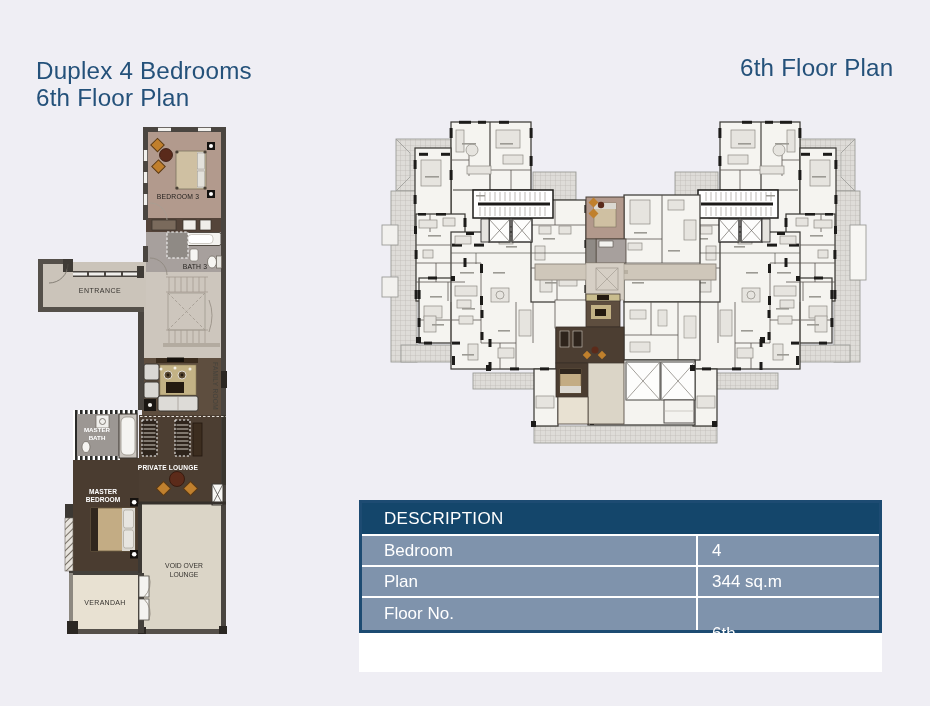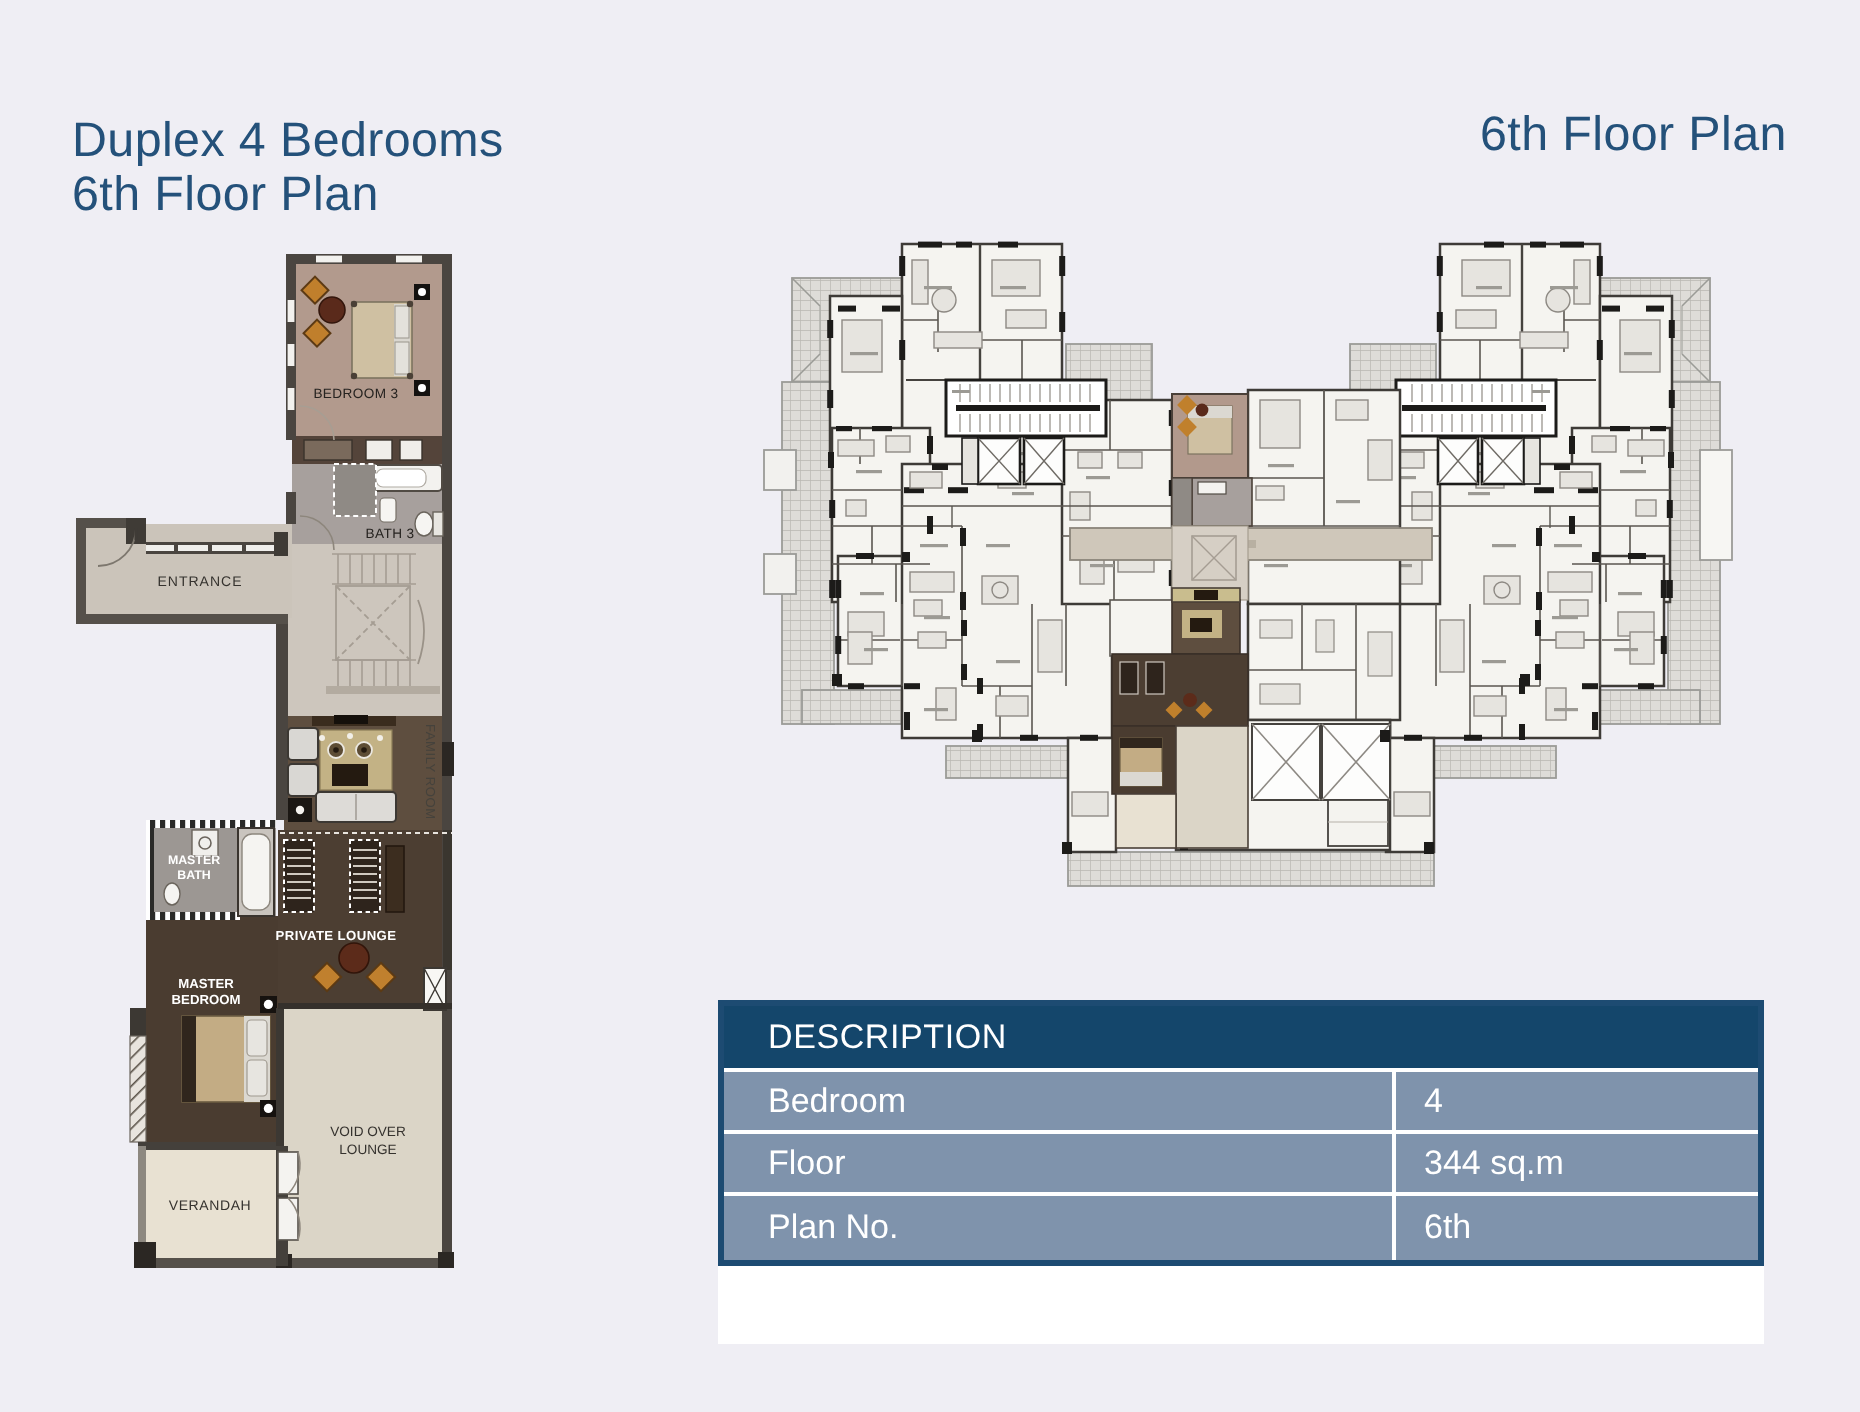"Floor" span { text: Floor -> Plan }
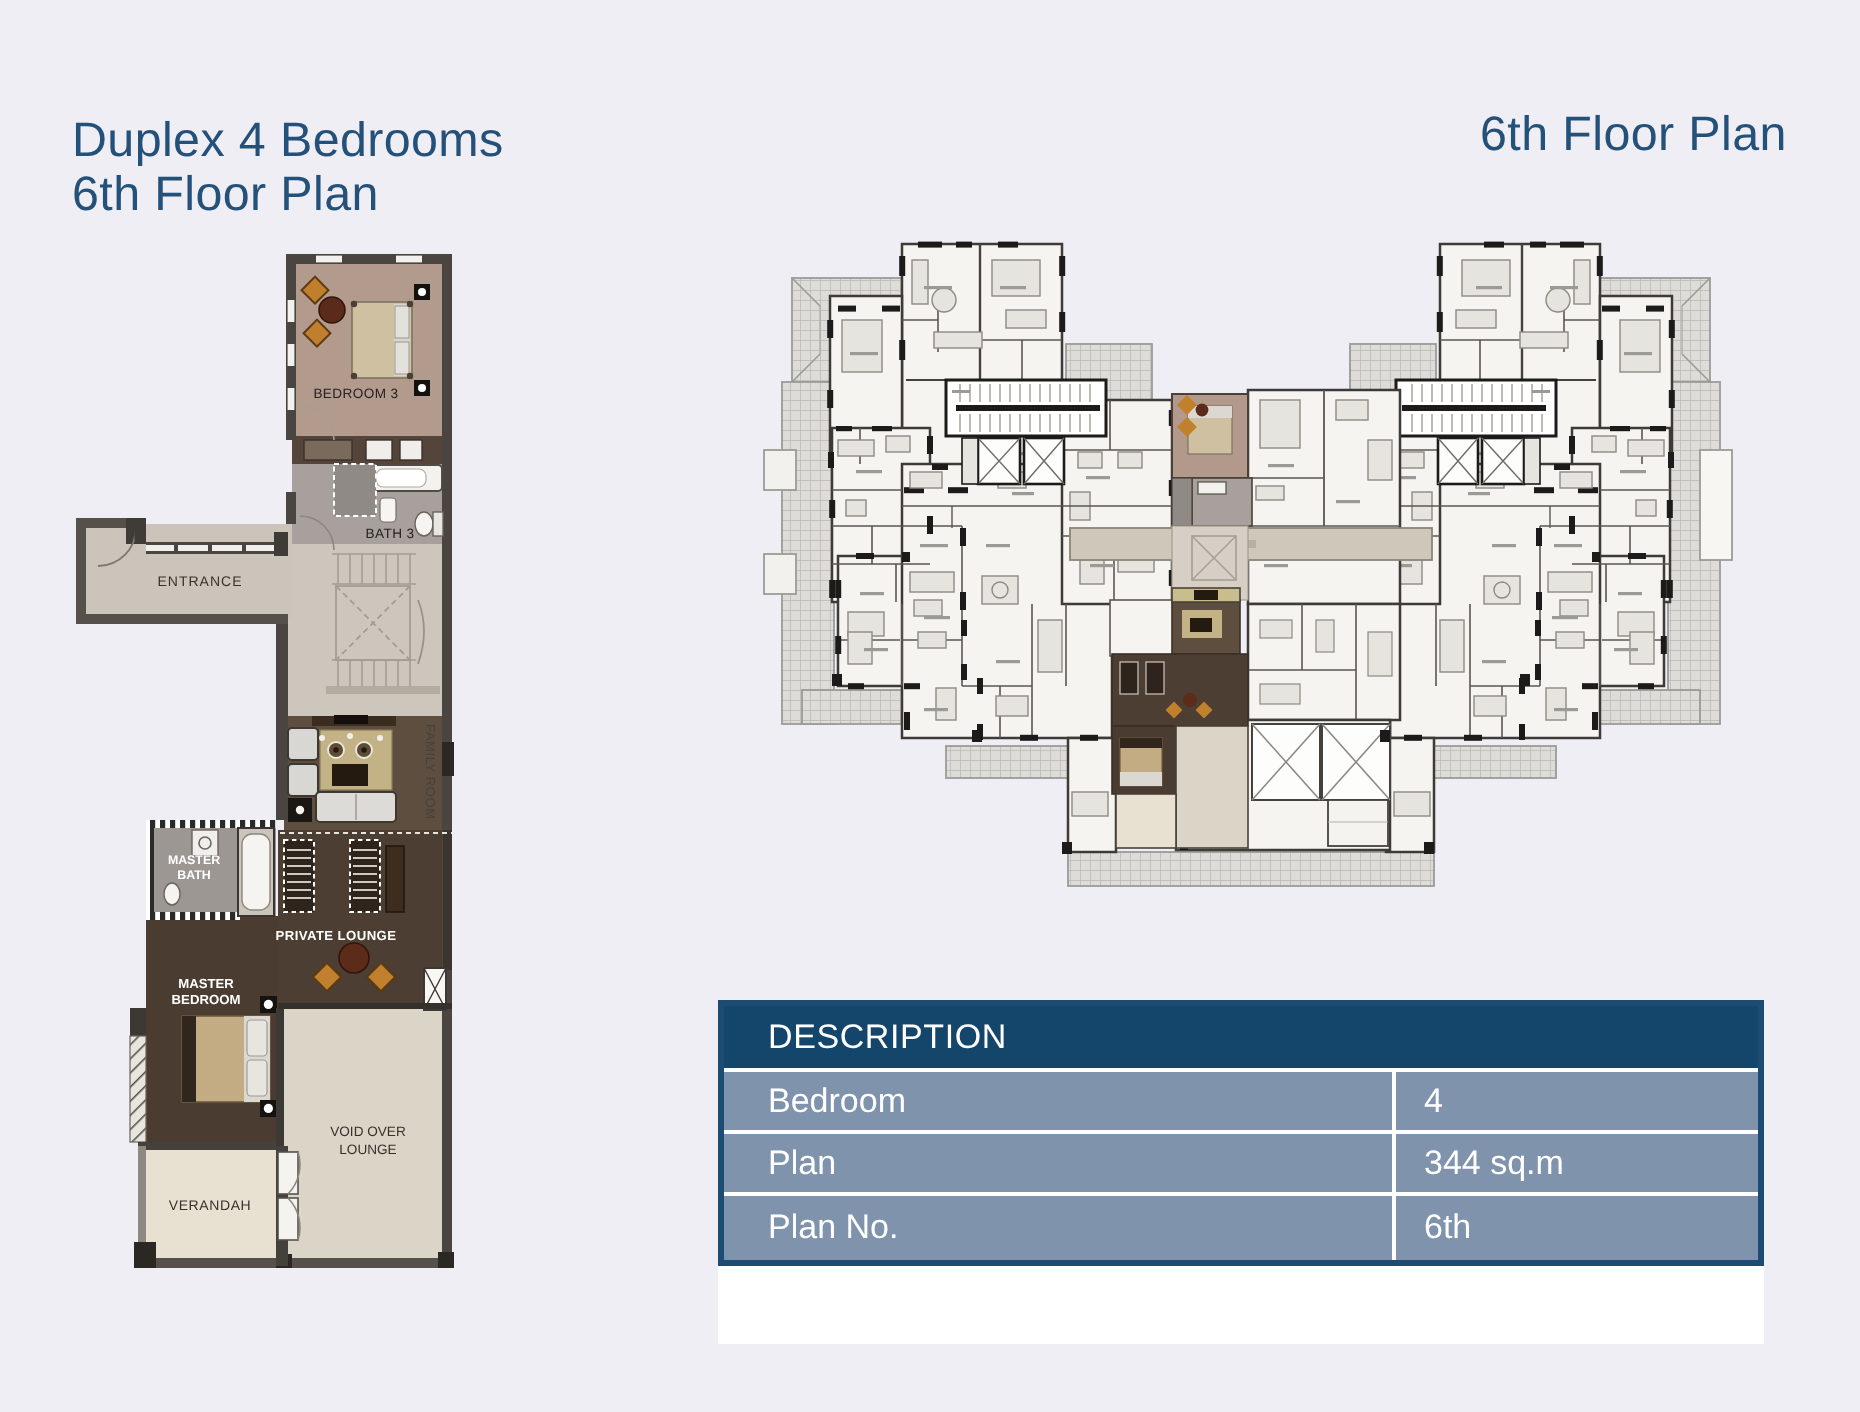"Plan No." span { text: Plan -> Floor }
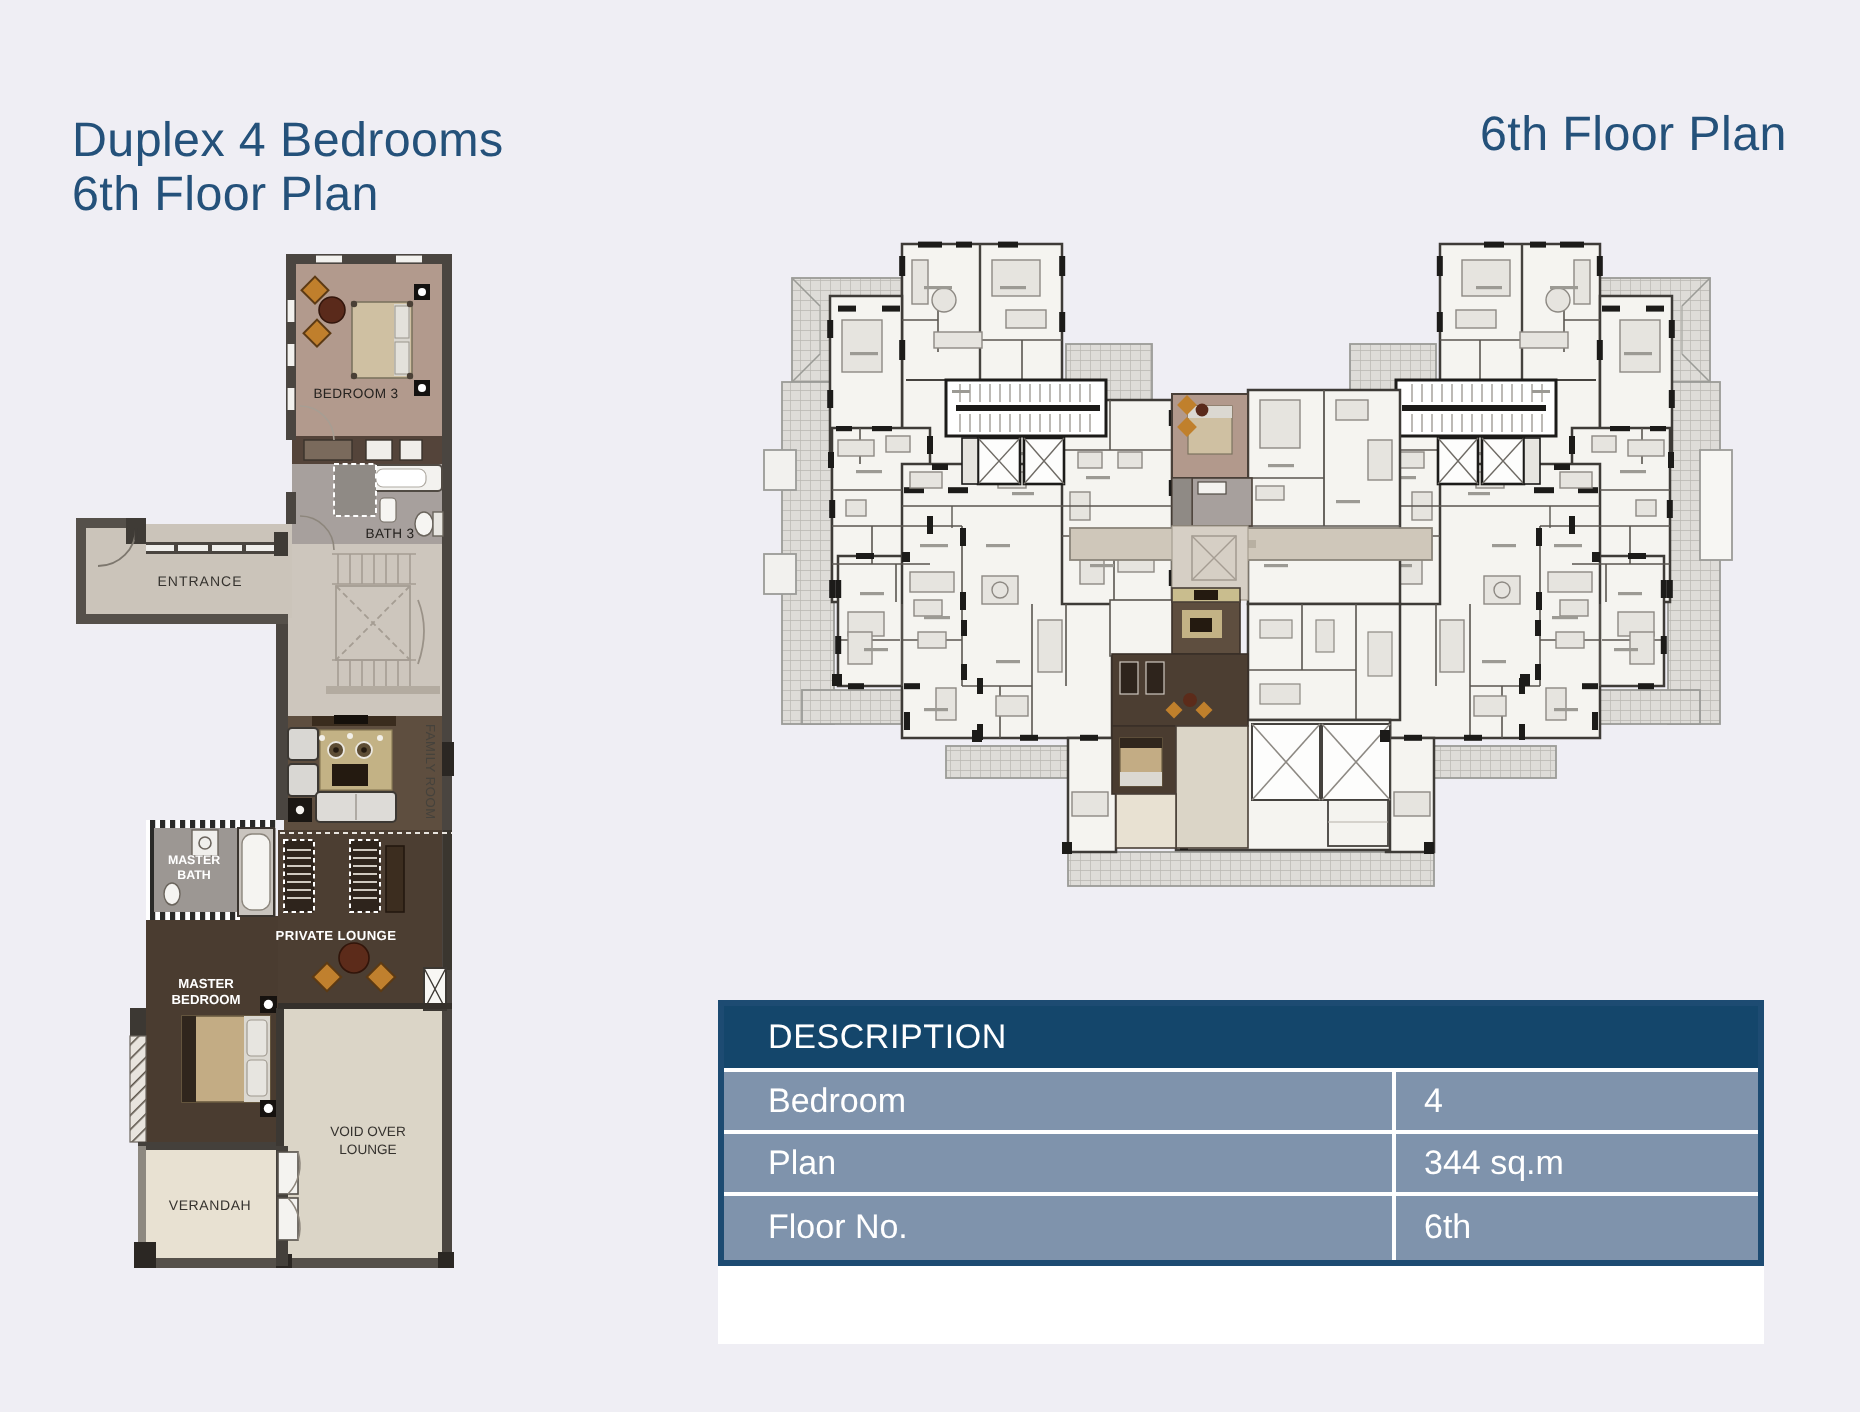"6th" span { margin-top: none -> 20px }
